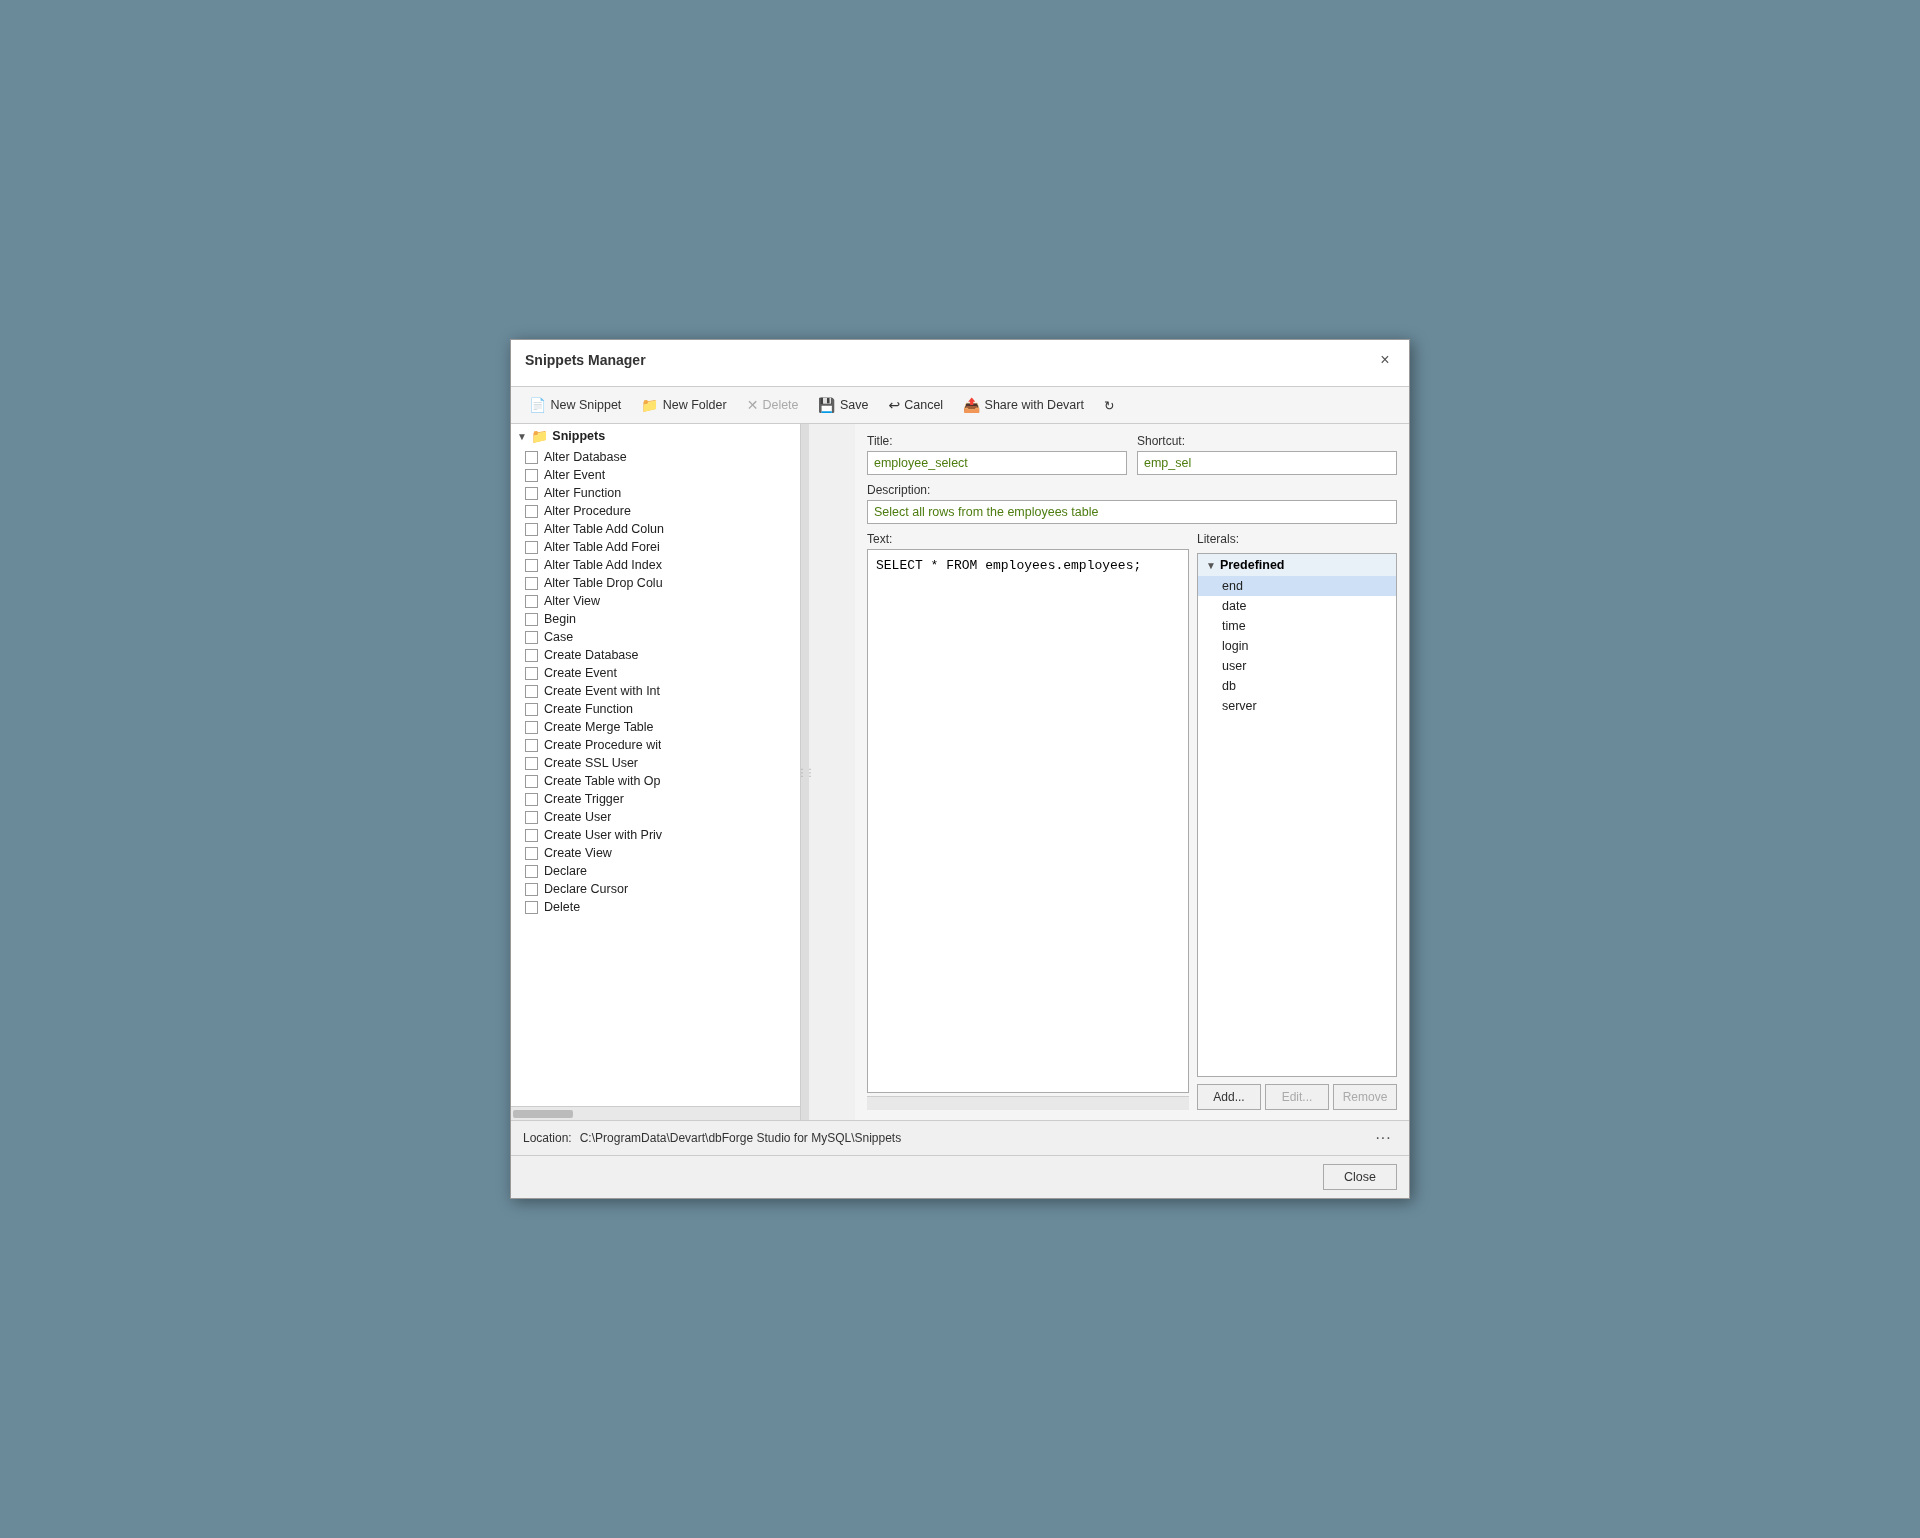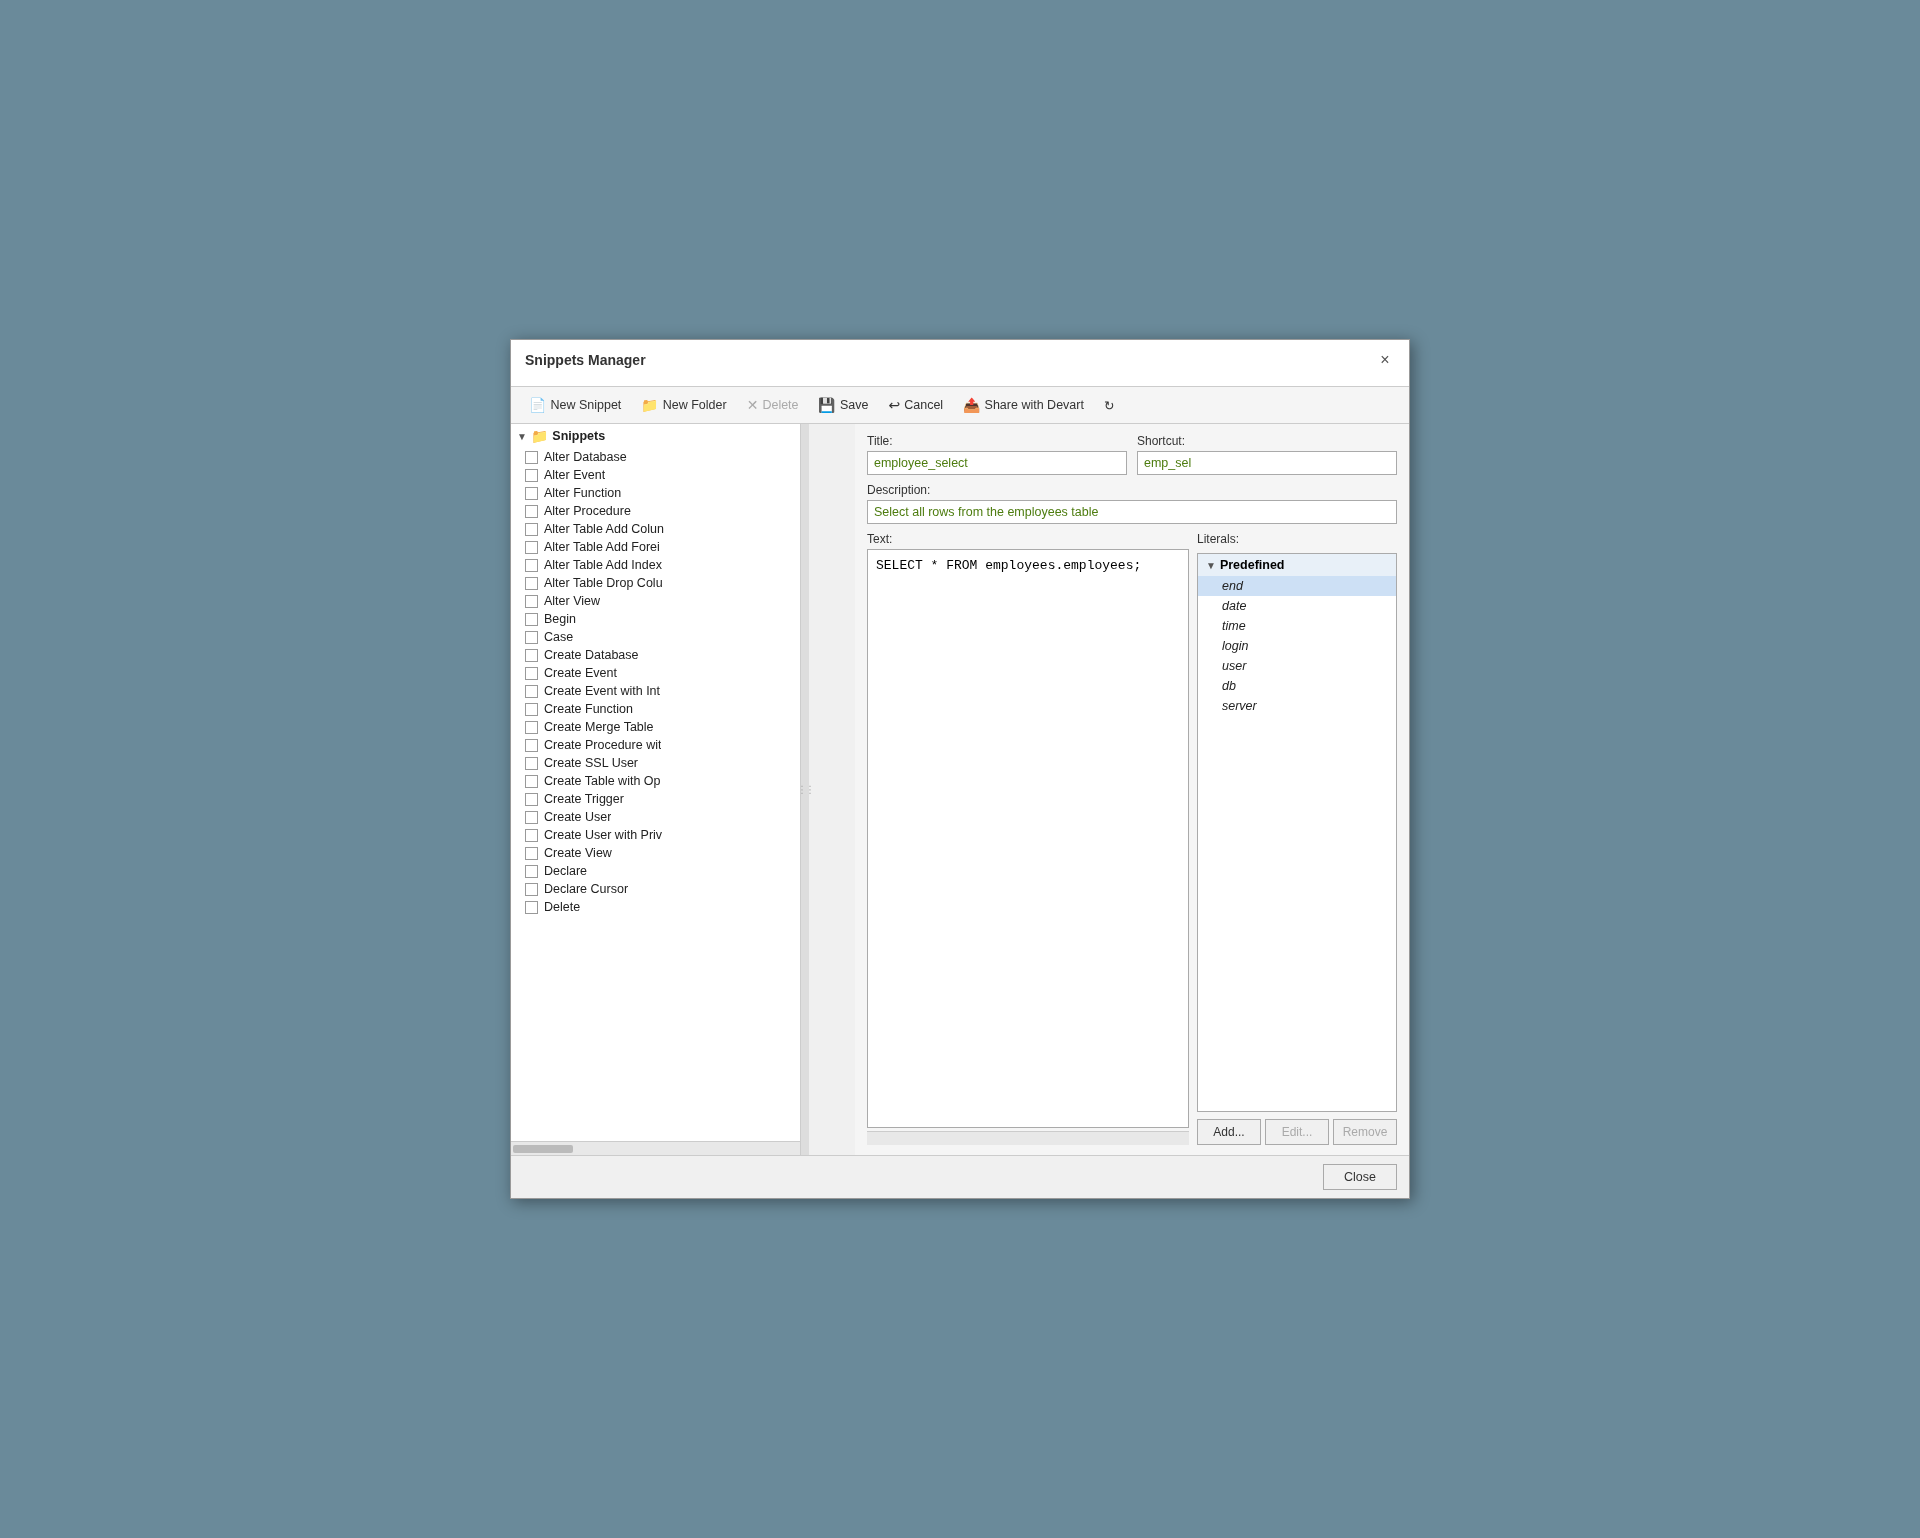"end" .literal-item { font-style: italic -> none }
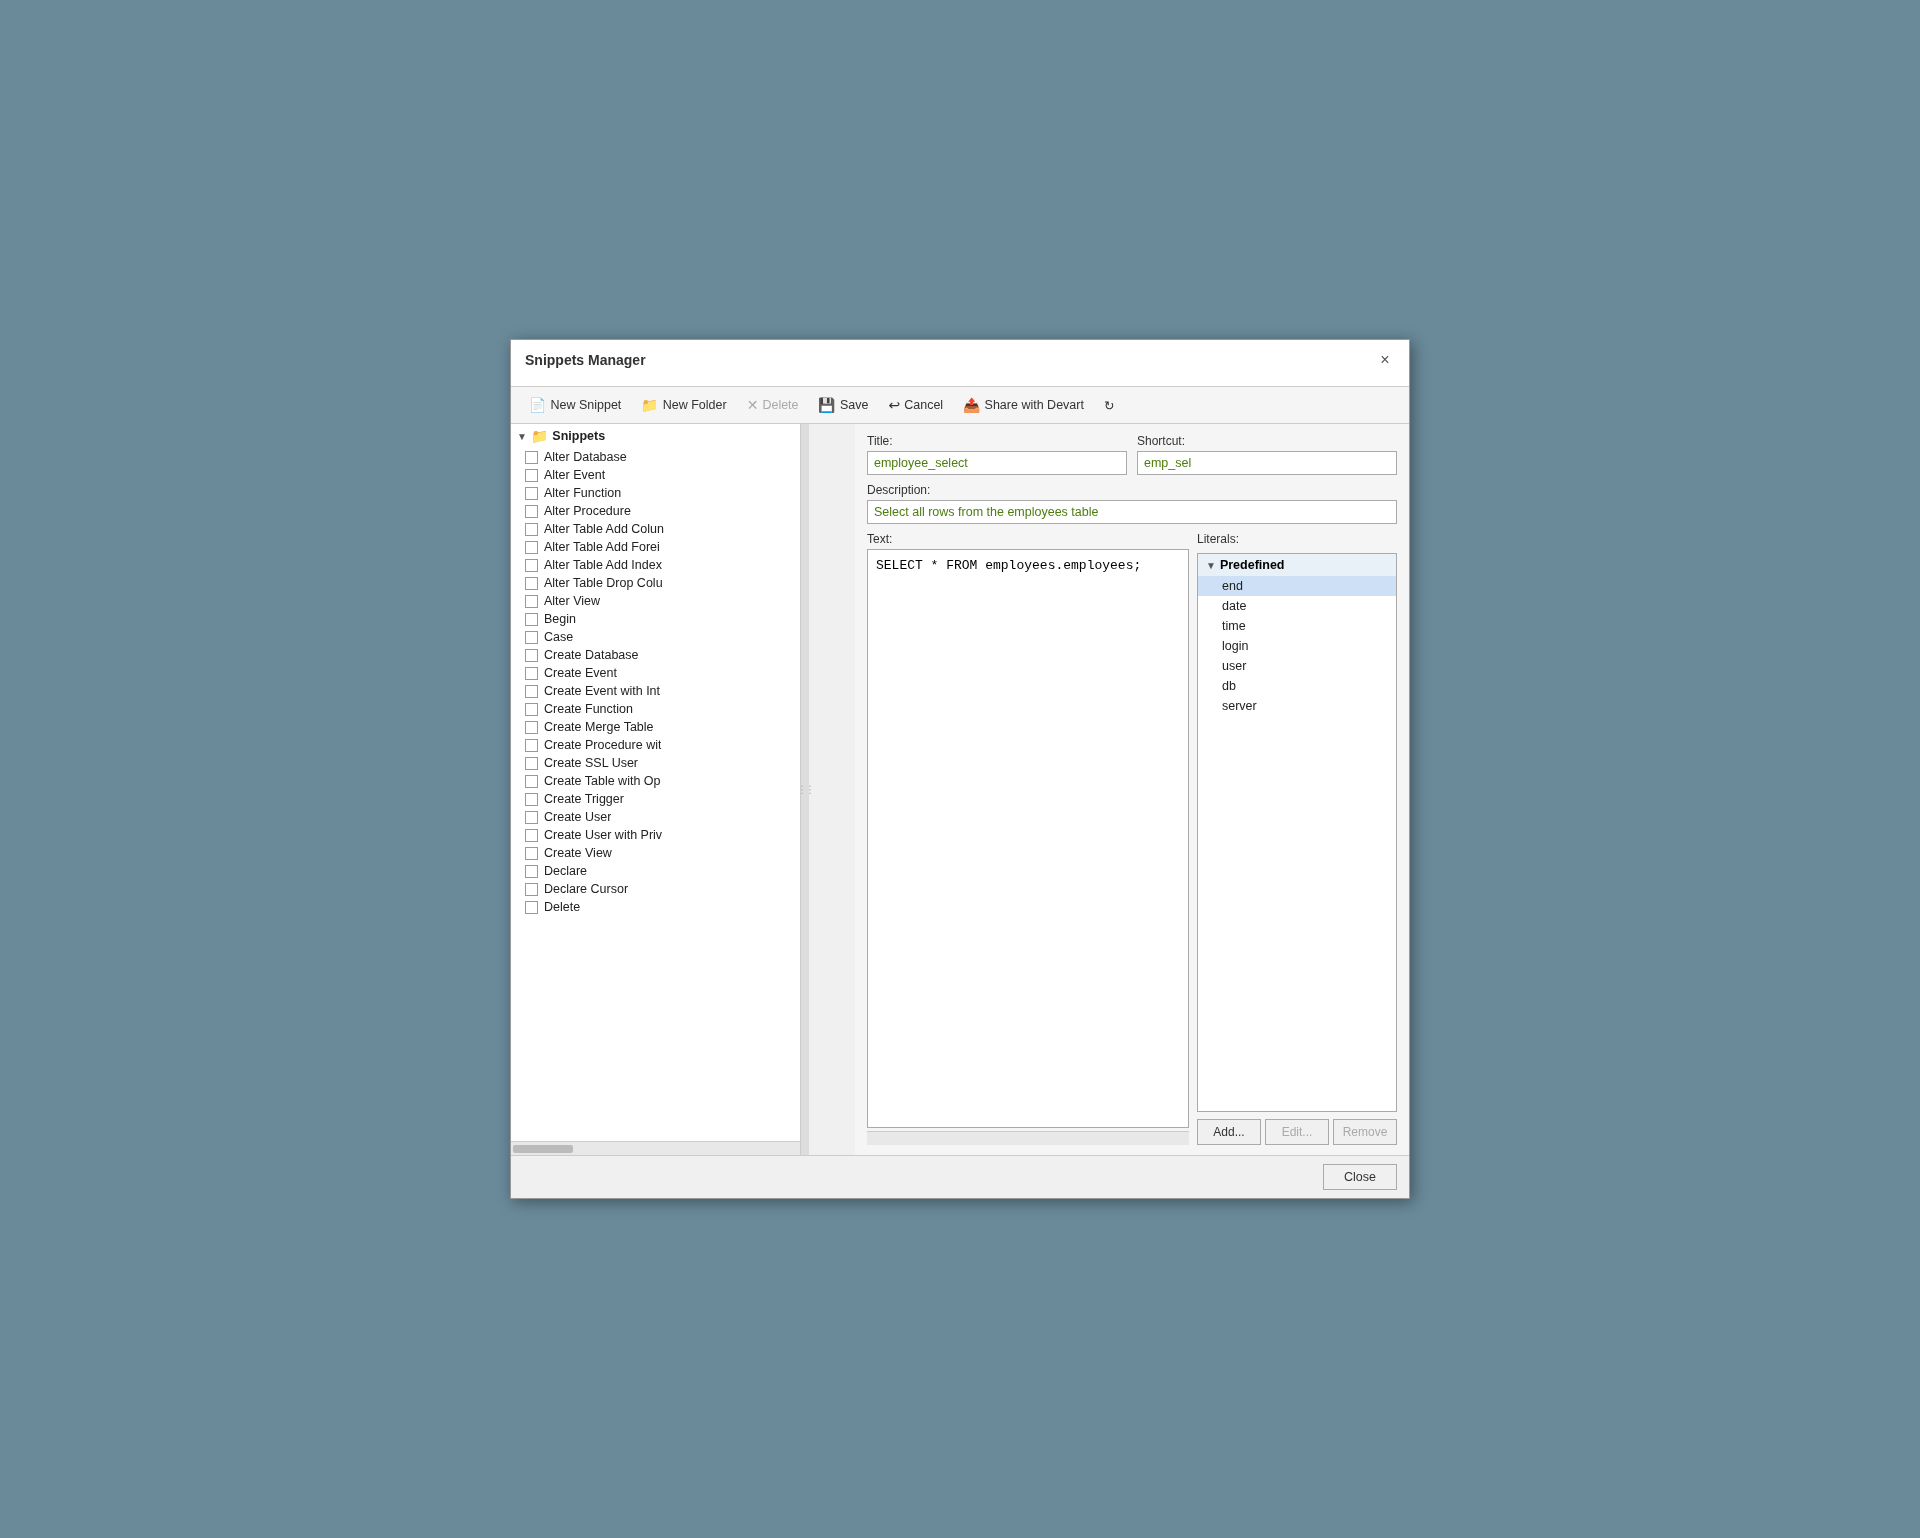"Location:" div.bottom-bar { html: none -> <div> <div> <span>Location:</span> <span>C:\ProgramData\Devart\dbForge Studio for MySQL\Snippets</span> </div> <button>···</button> </div> }
